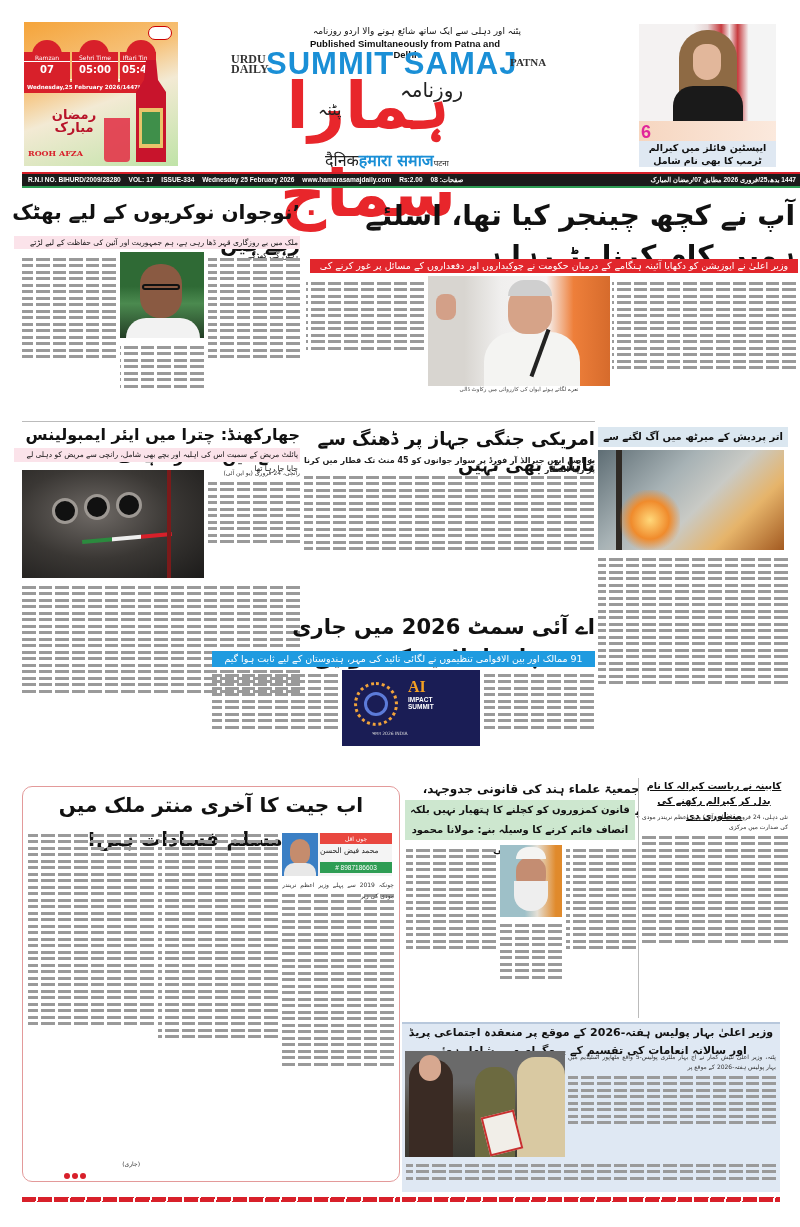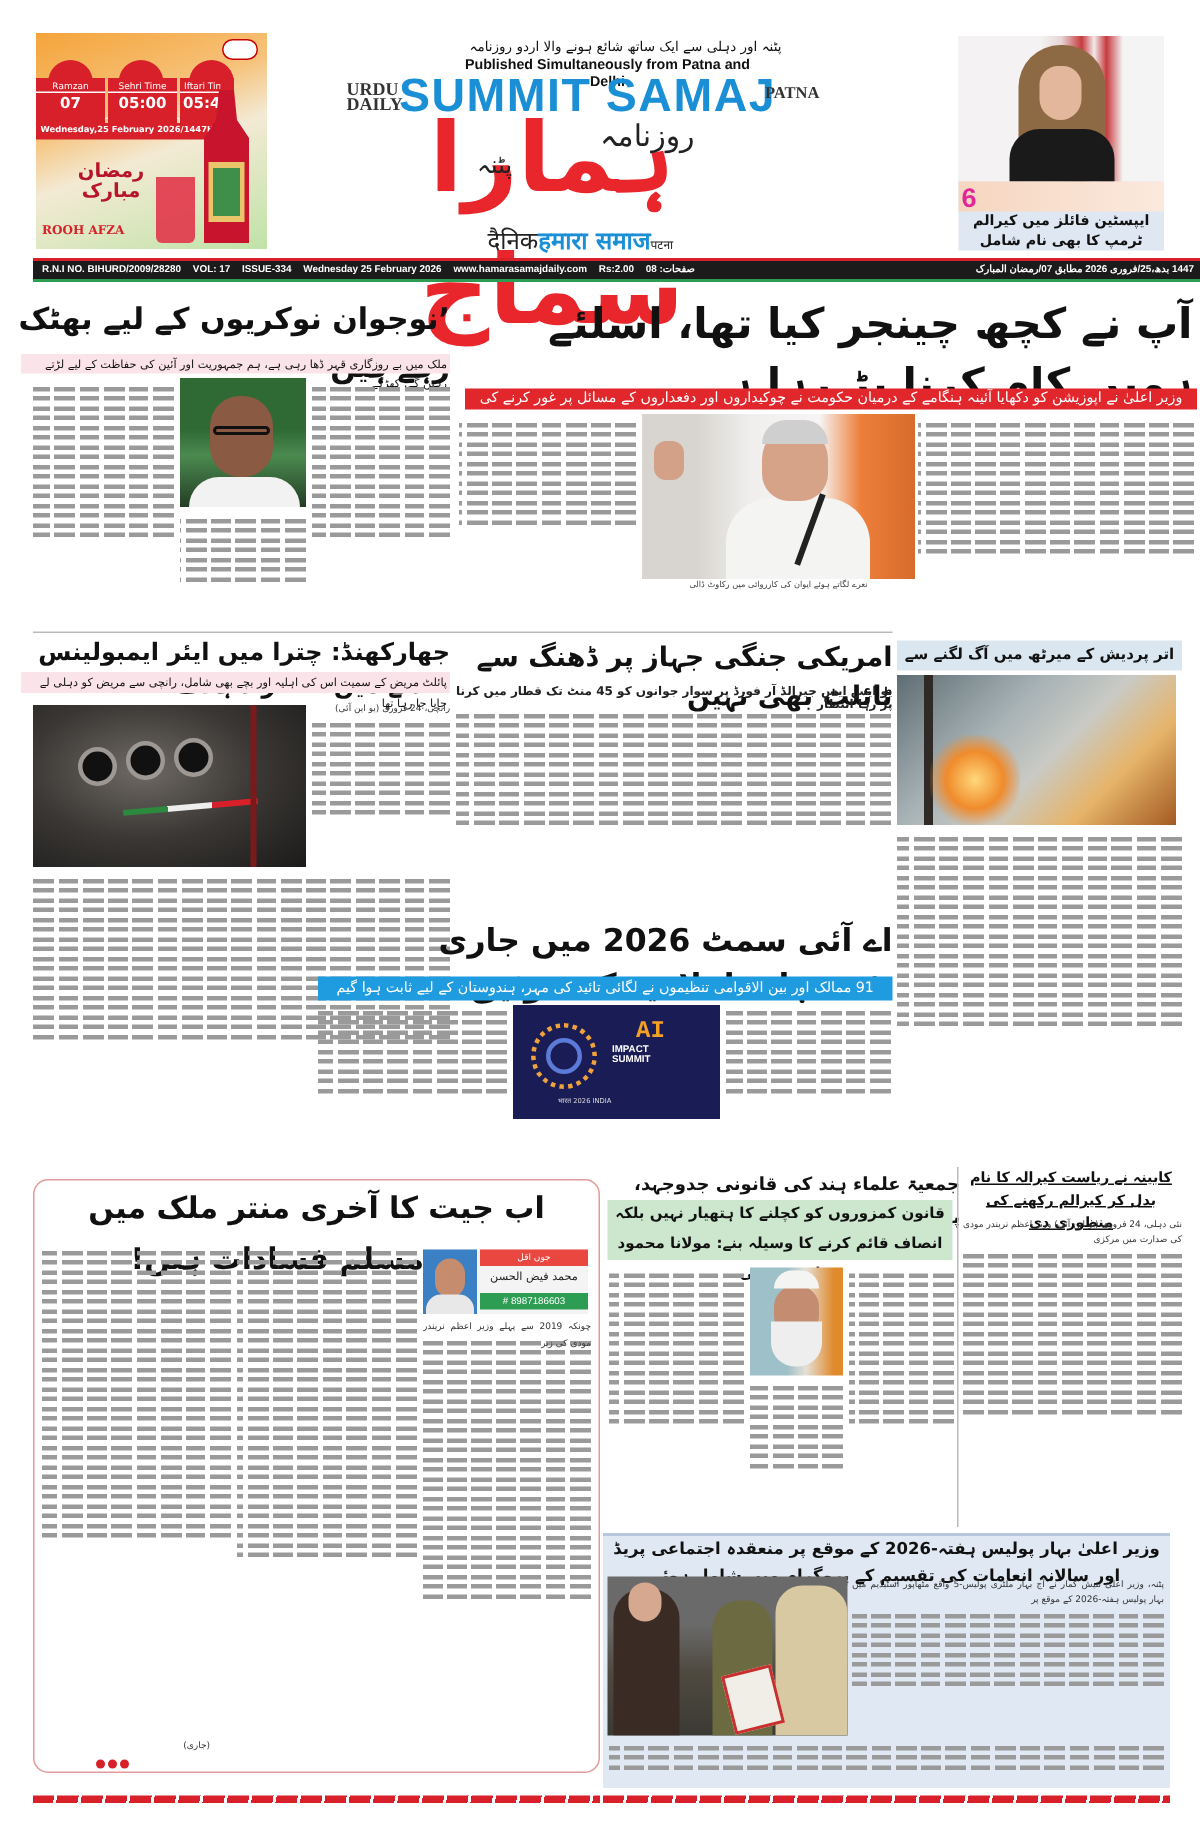"AI" #ai-photo .ai { font-family: Liberation Mono, monospace -> Liberation Serif, serif; margin-left: 16px -> none }
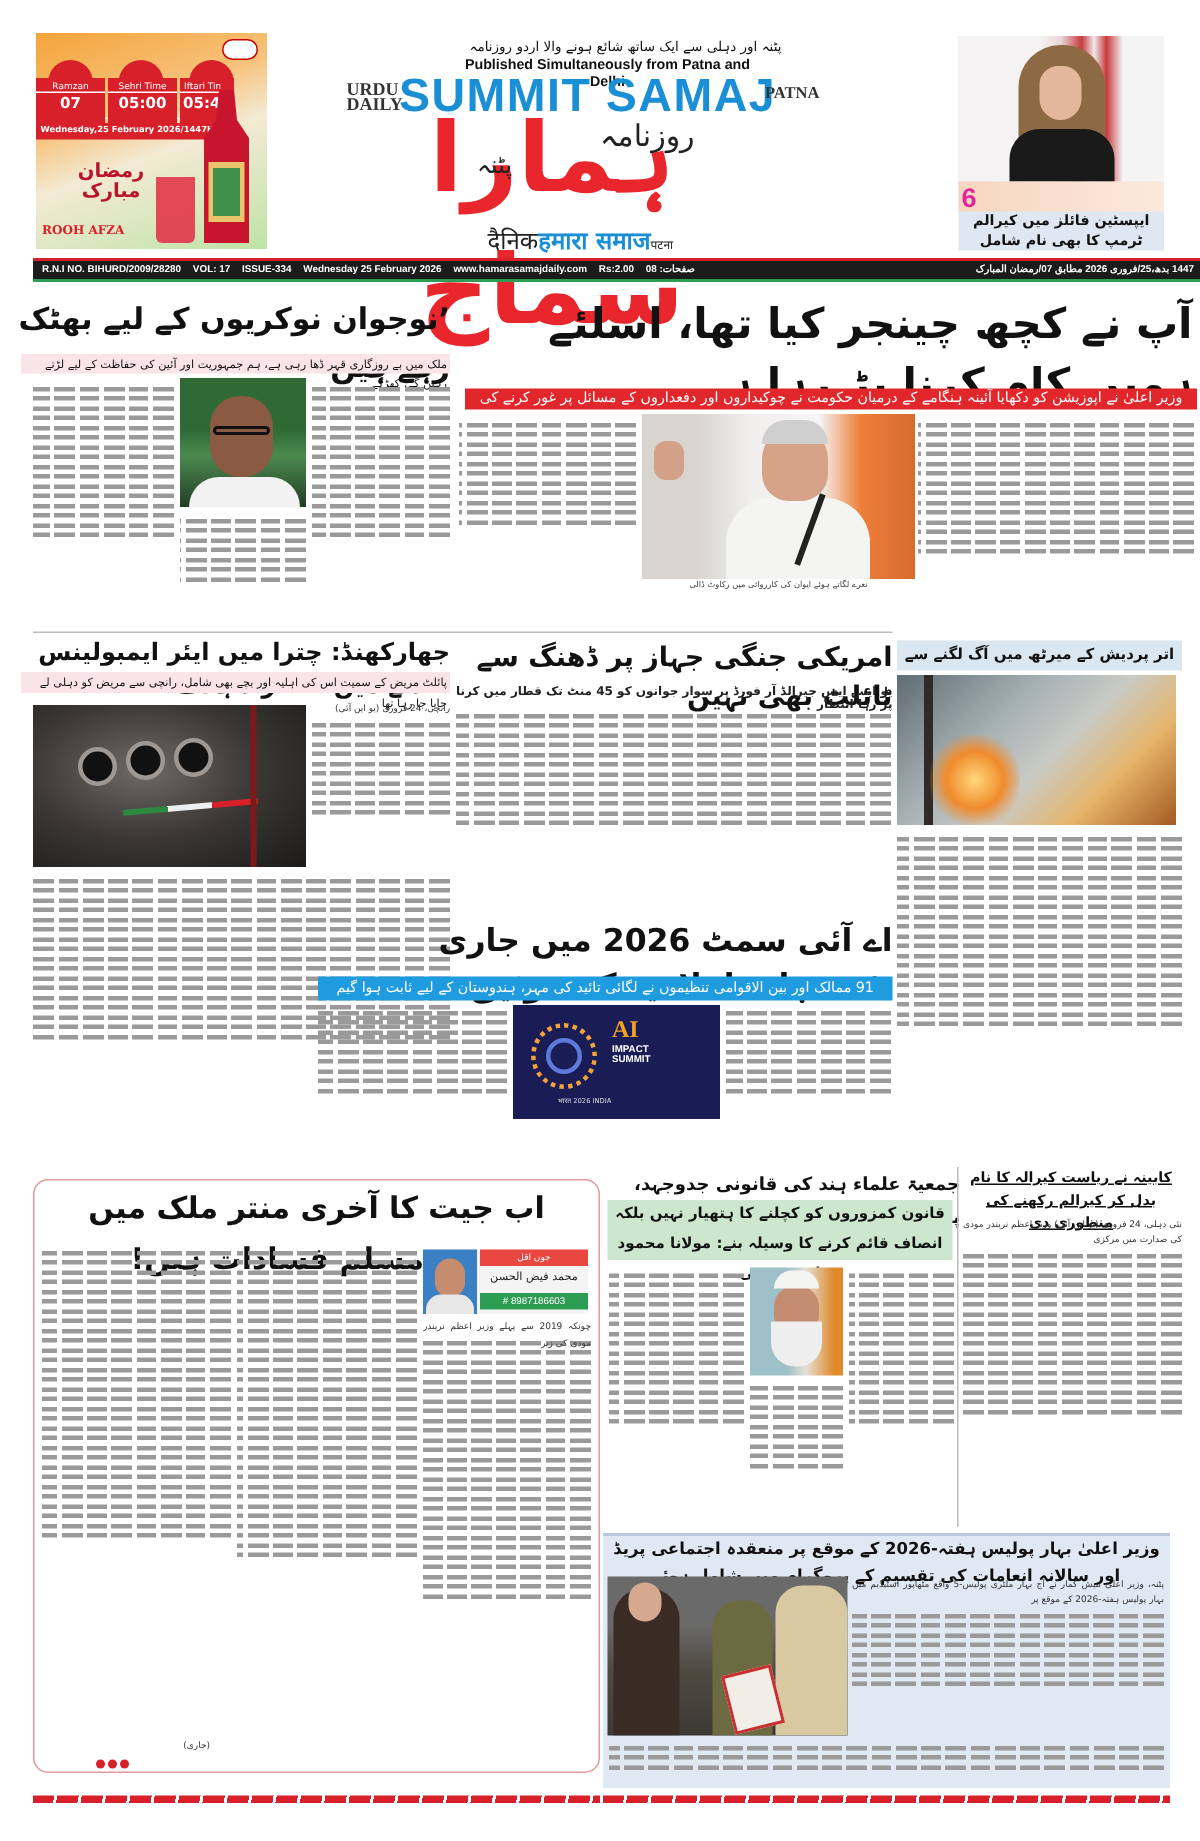"محمد فیض الحسن" #author-card .name { text-align: center -> left }
